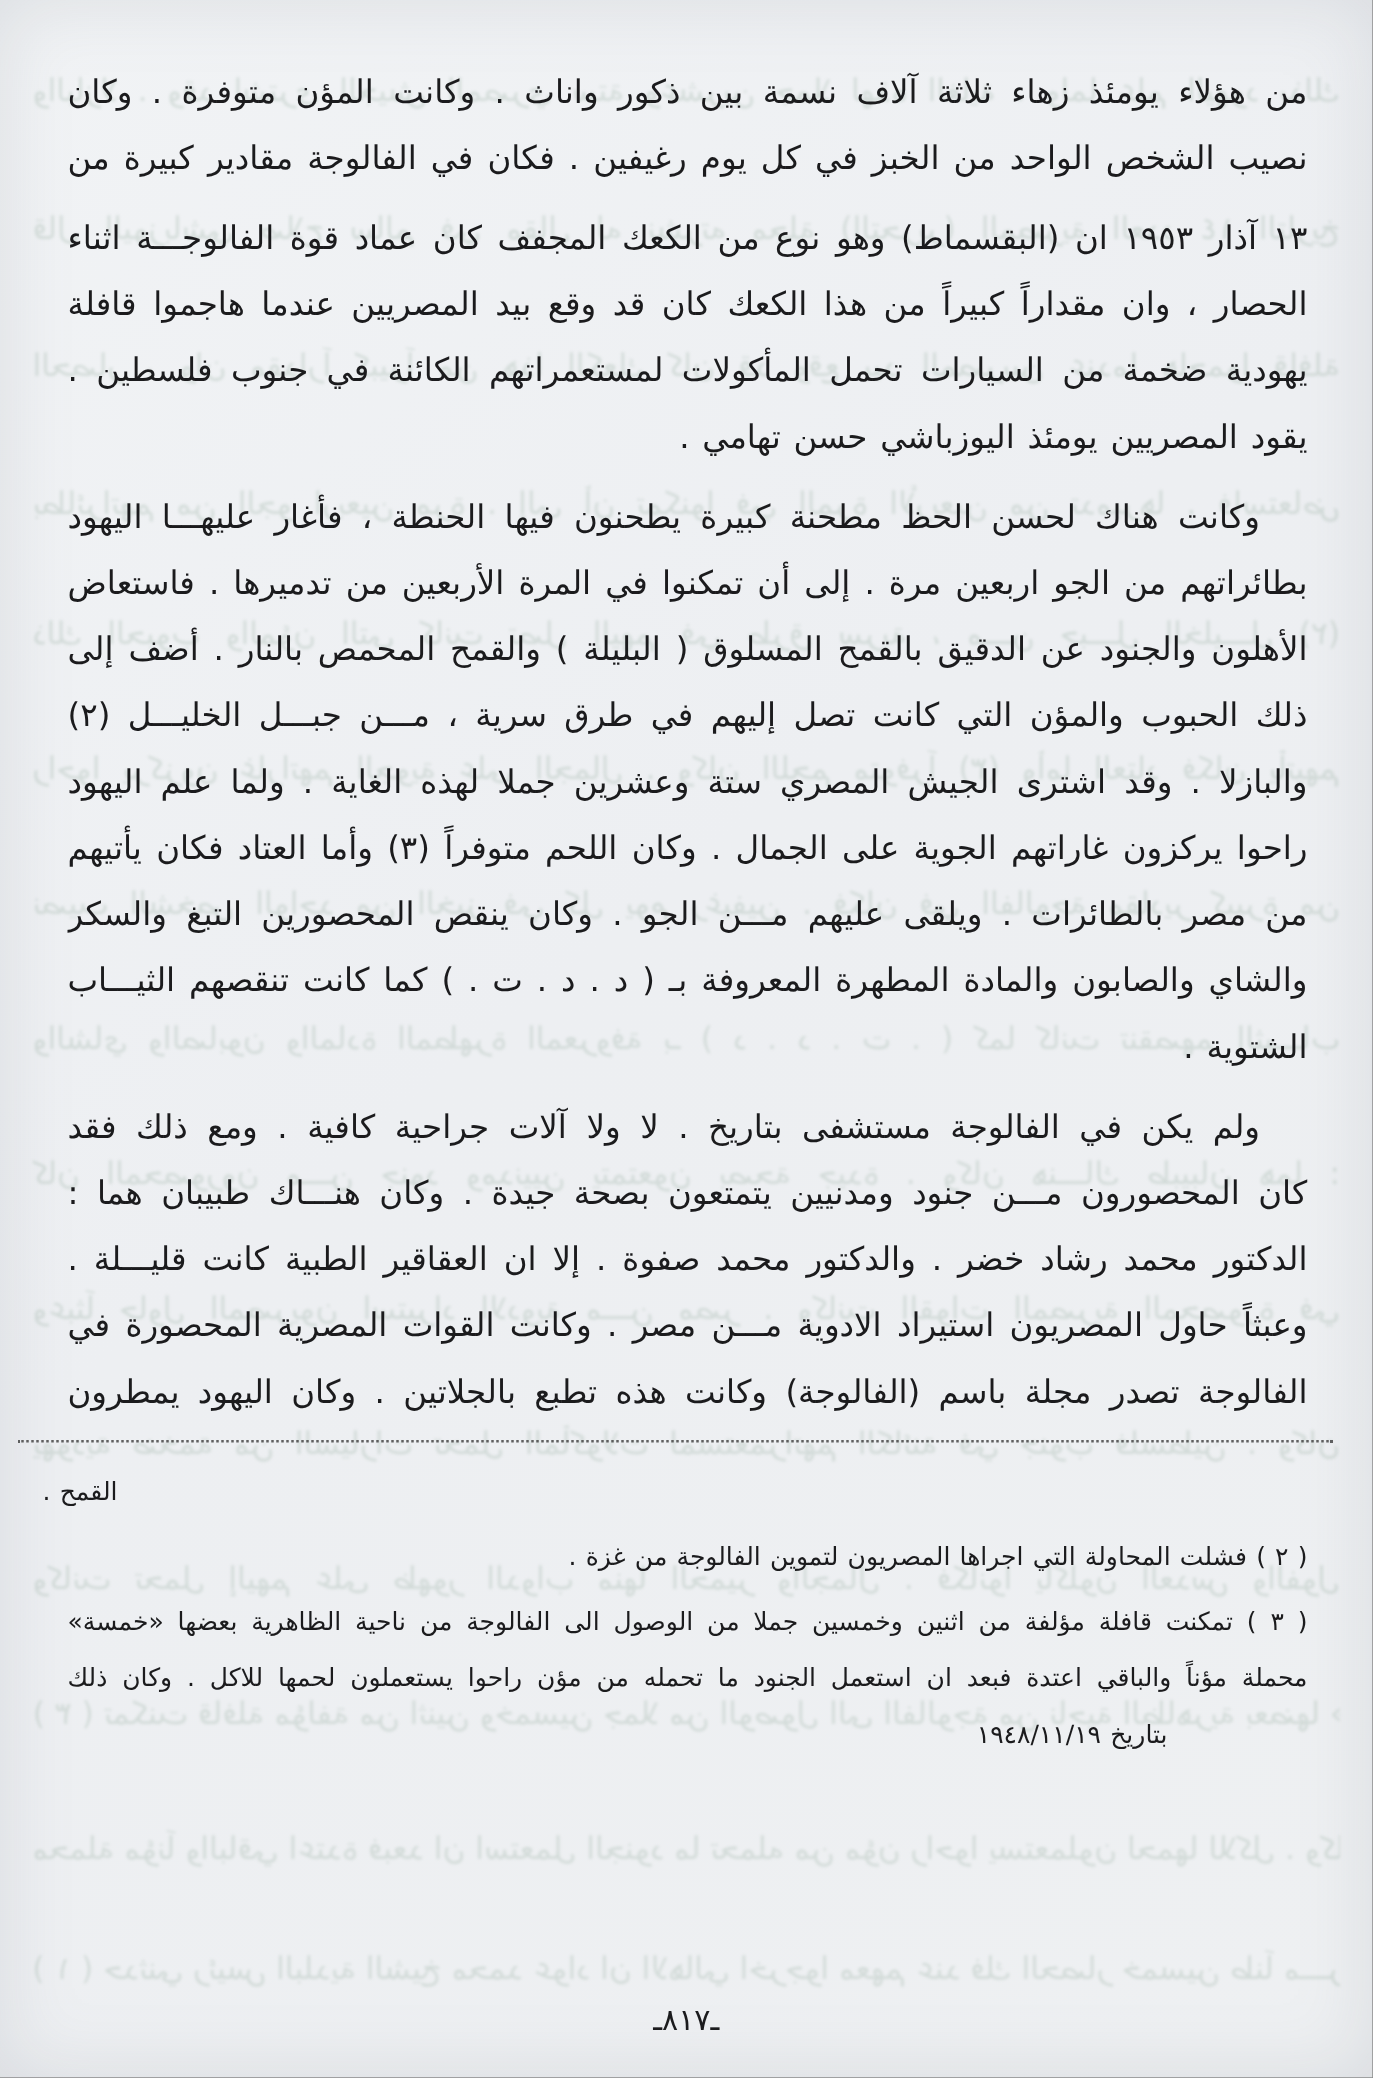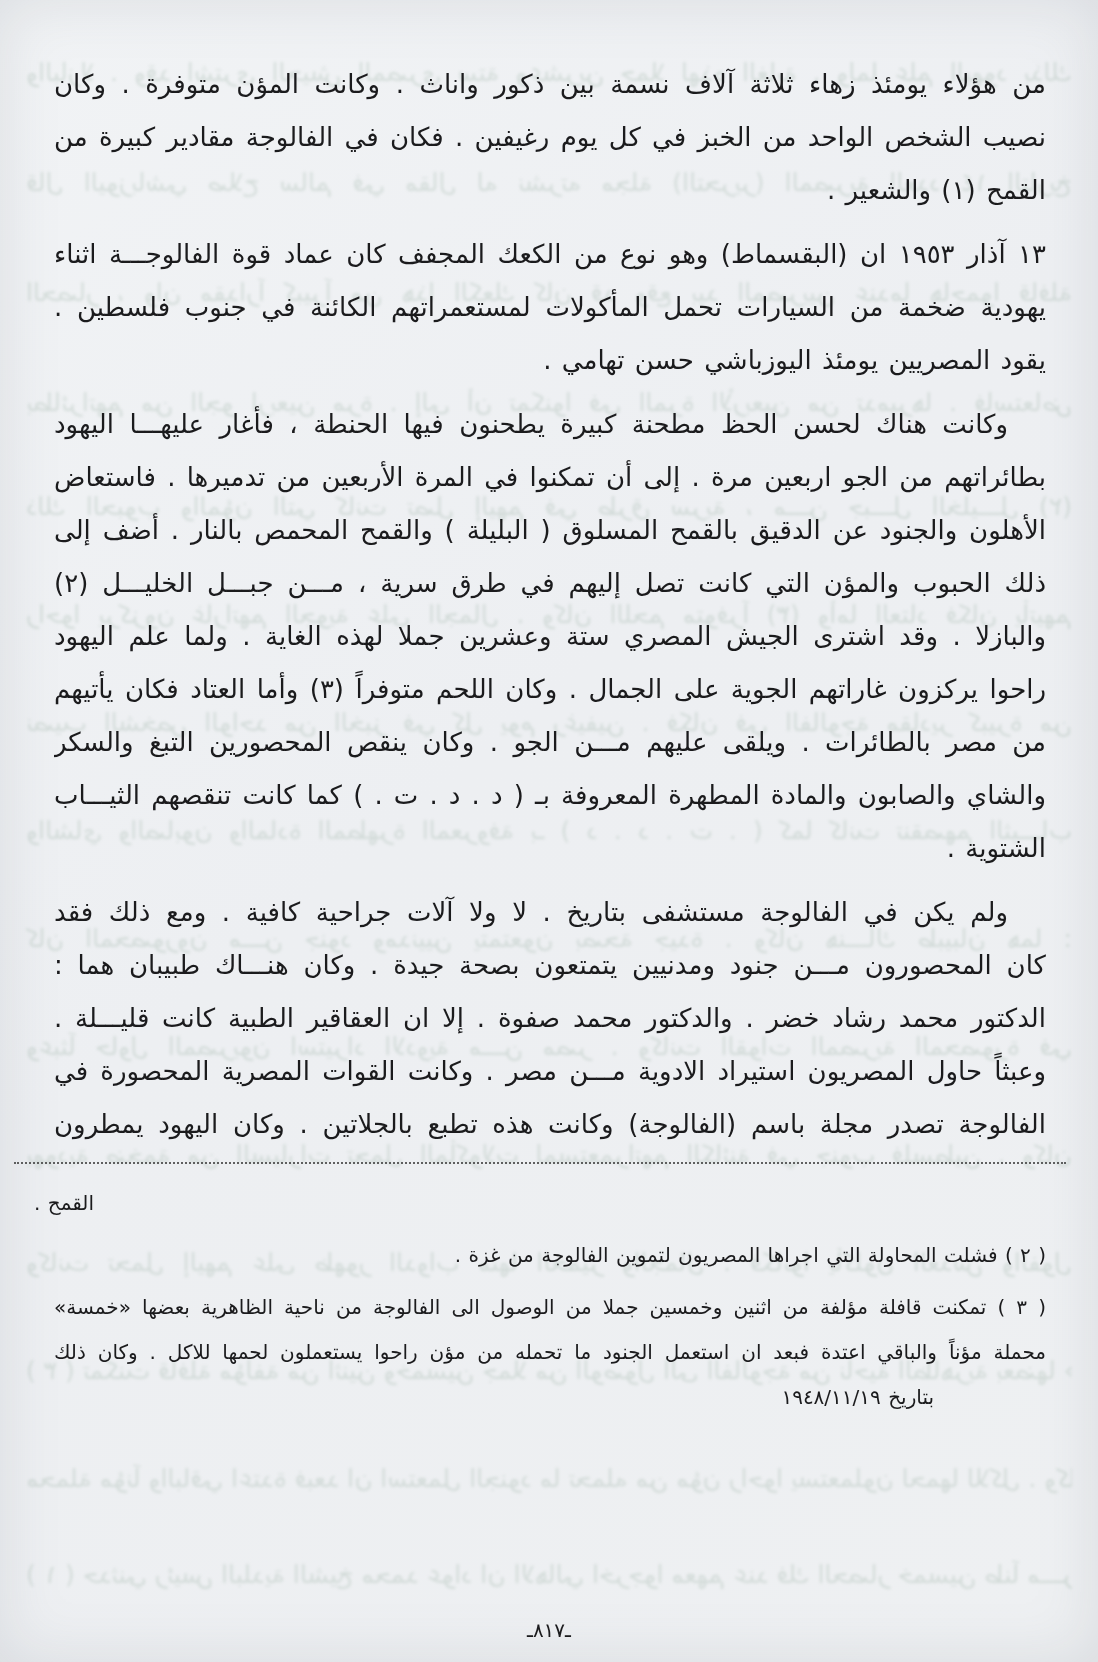"من هؤلاء يومئذ زهاء ثلاثة" .main-text { top: 58px -> 48px }
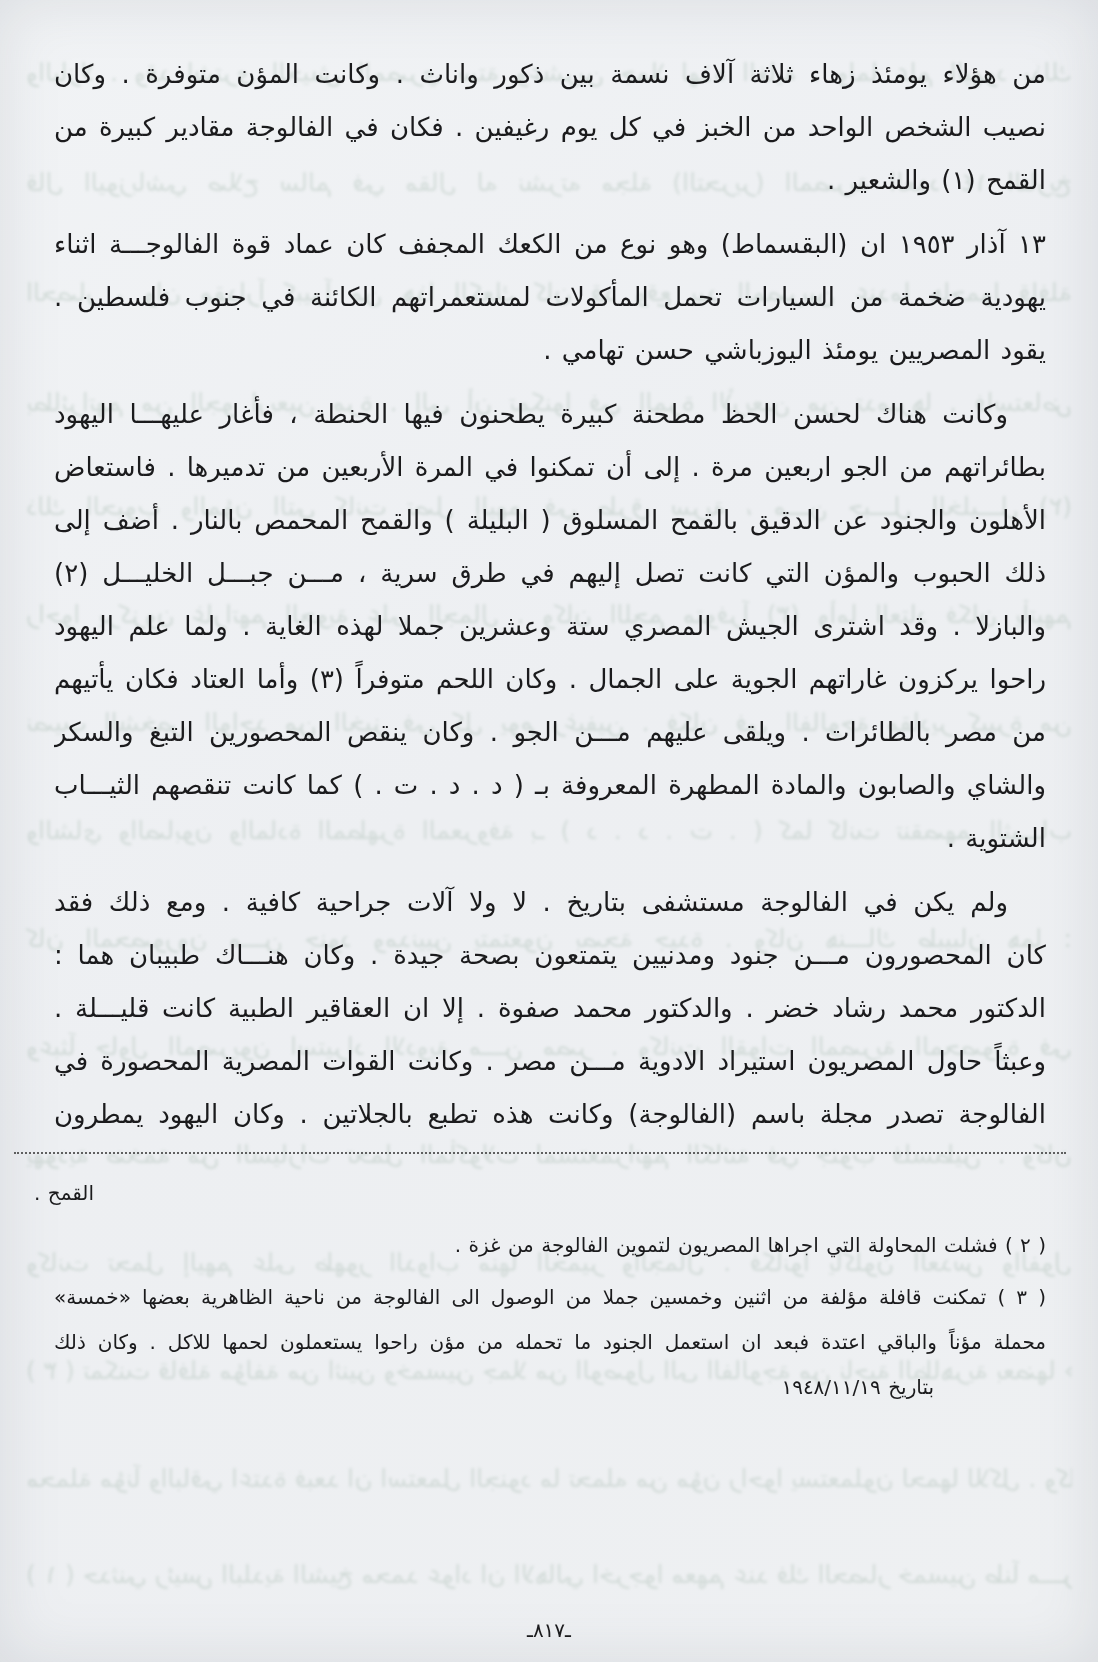"القمح (١) والشعير ." div.tline { html: <div>القمح (١) والشعير .</div> -> none }
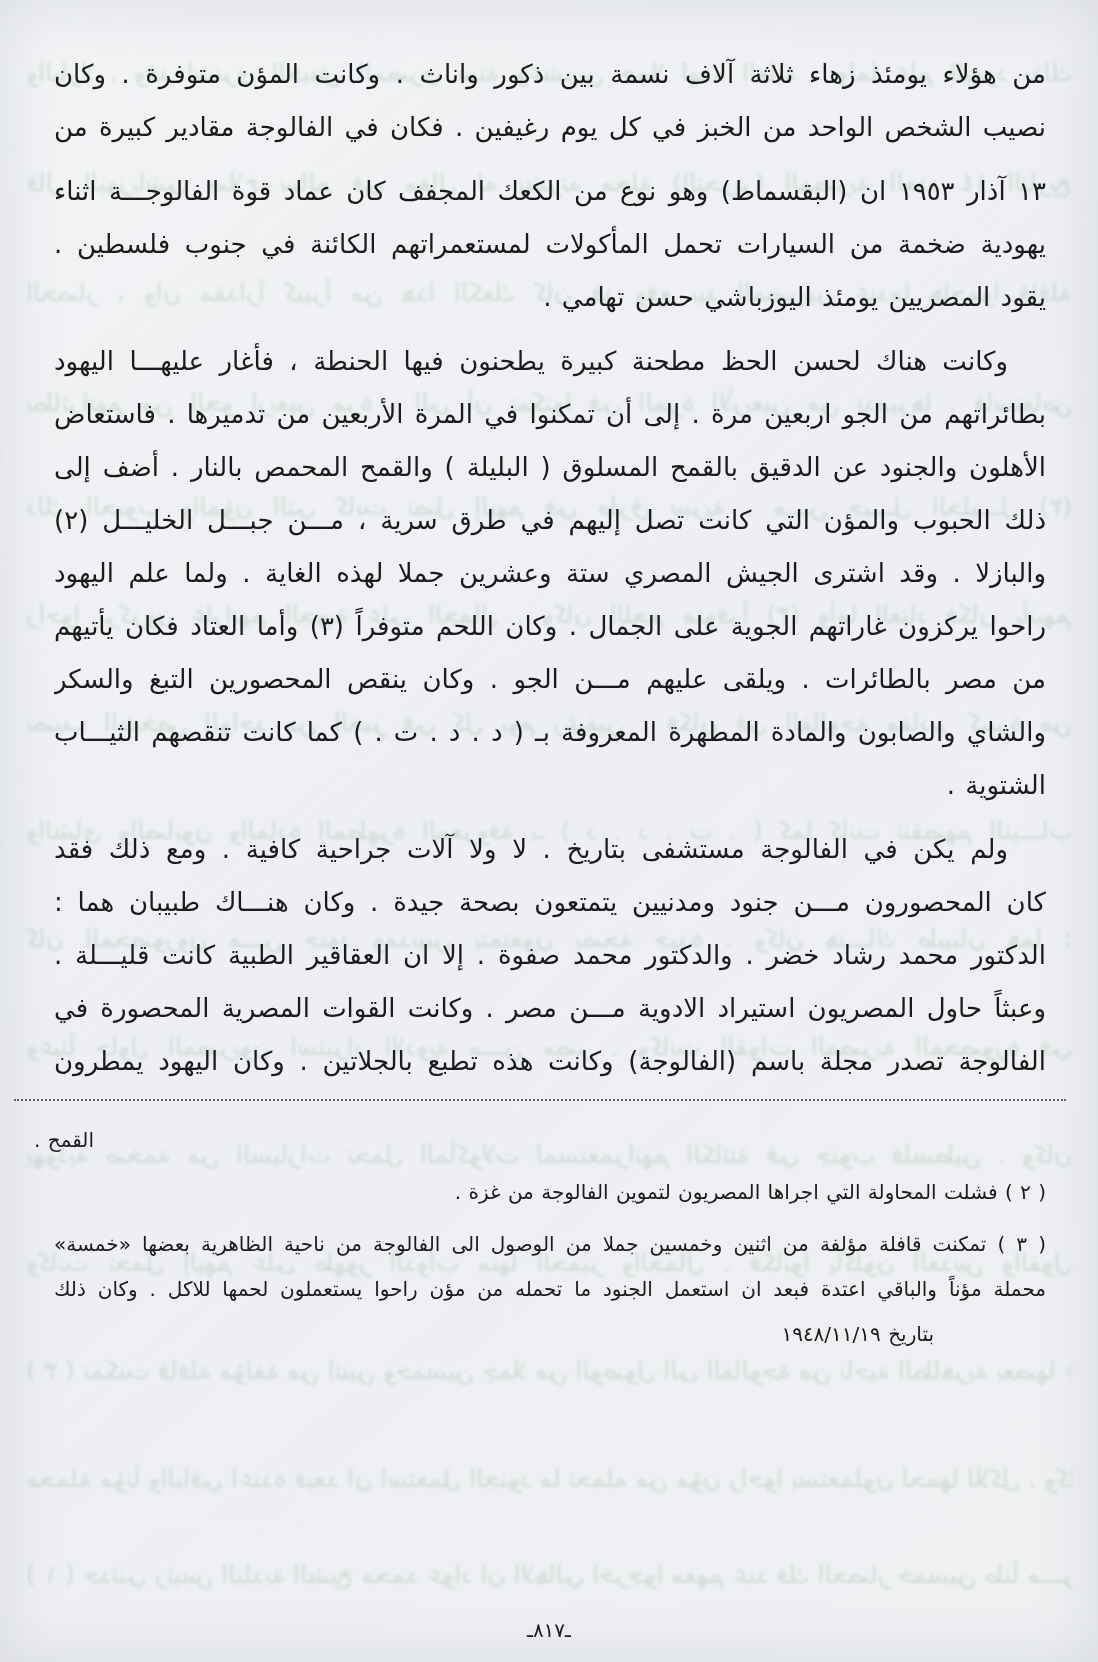"الحصار ، وان مقداراً كبيراً" div.tline { html: none -> <div>الحصار ، وان مقداراً كبيراً من هذا الكعك كان قد وقع بيد المصريين عندما هاجموا قافلة</div> }
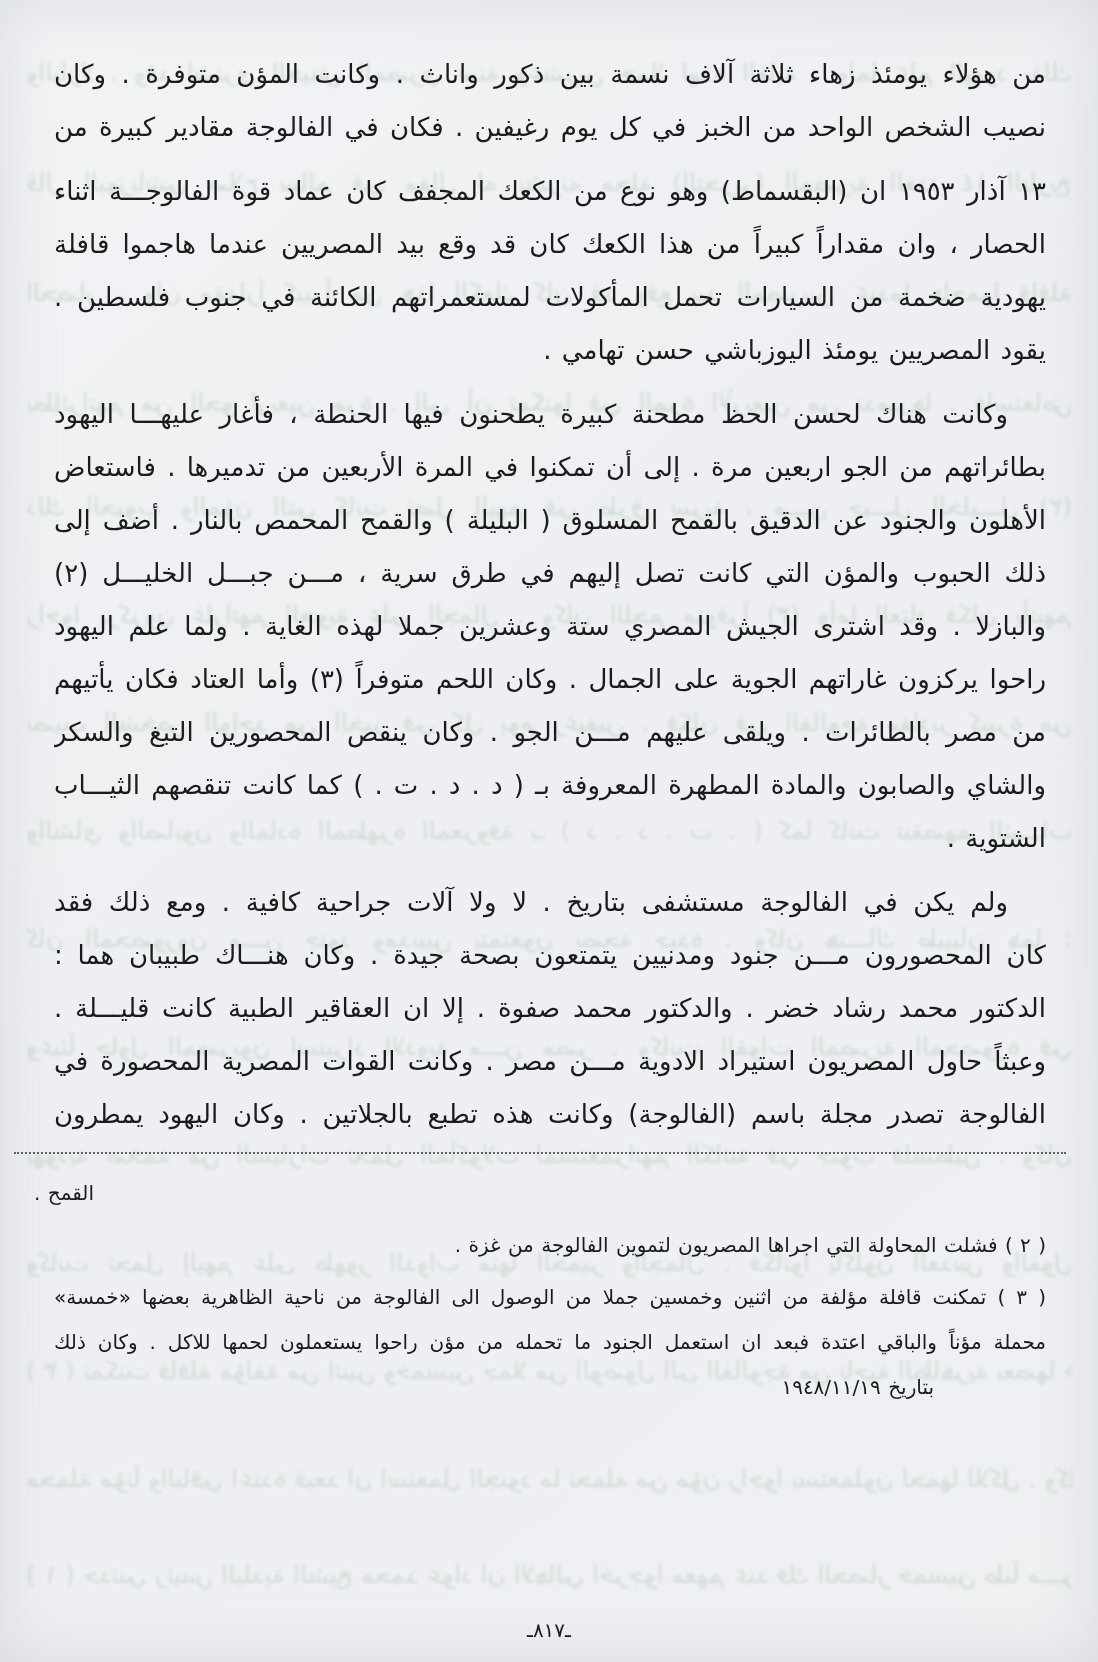"ـ٨١٧ـ" .page-number { bottom: 20px -> 32px; font-size: 20px -> 24px }
